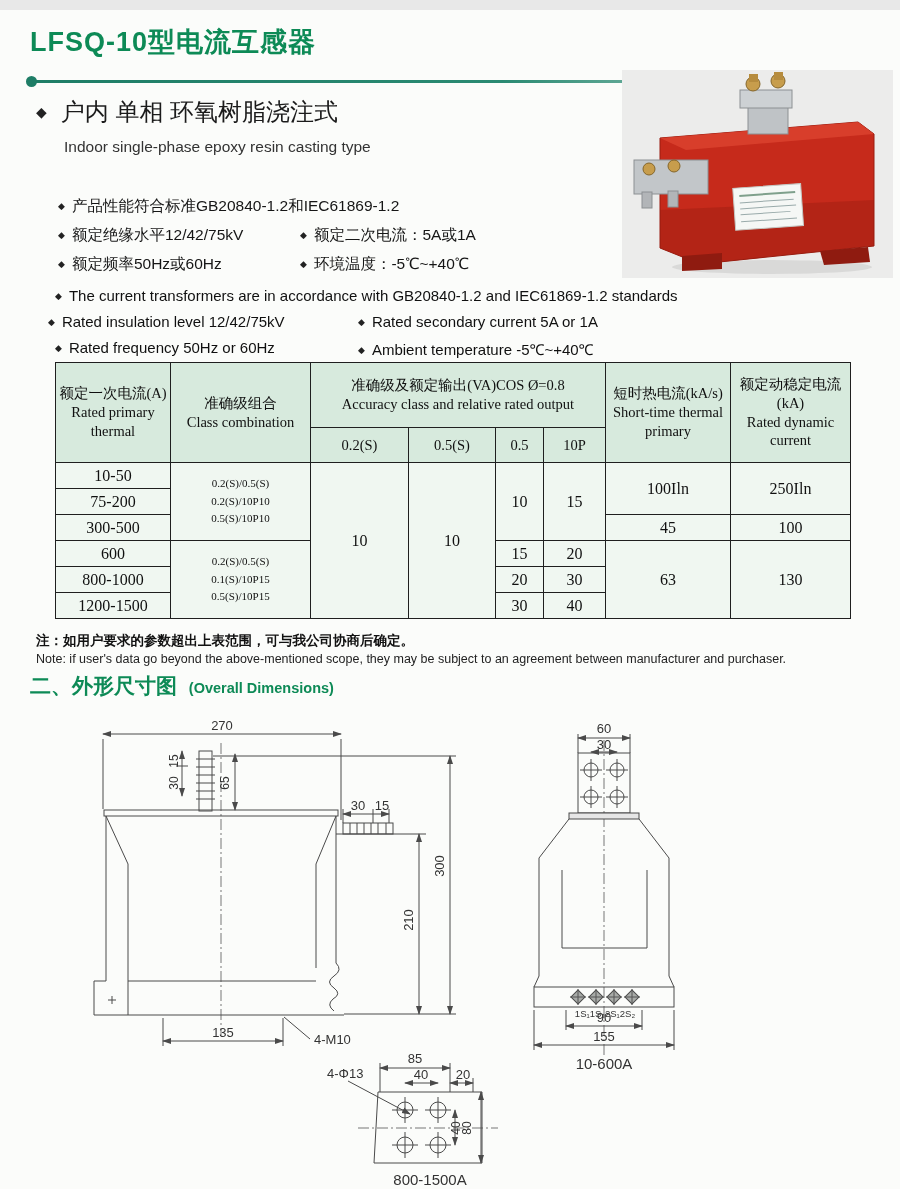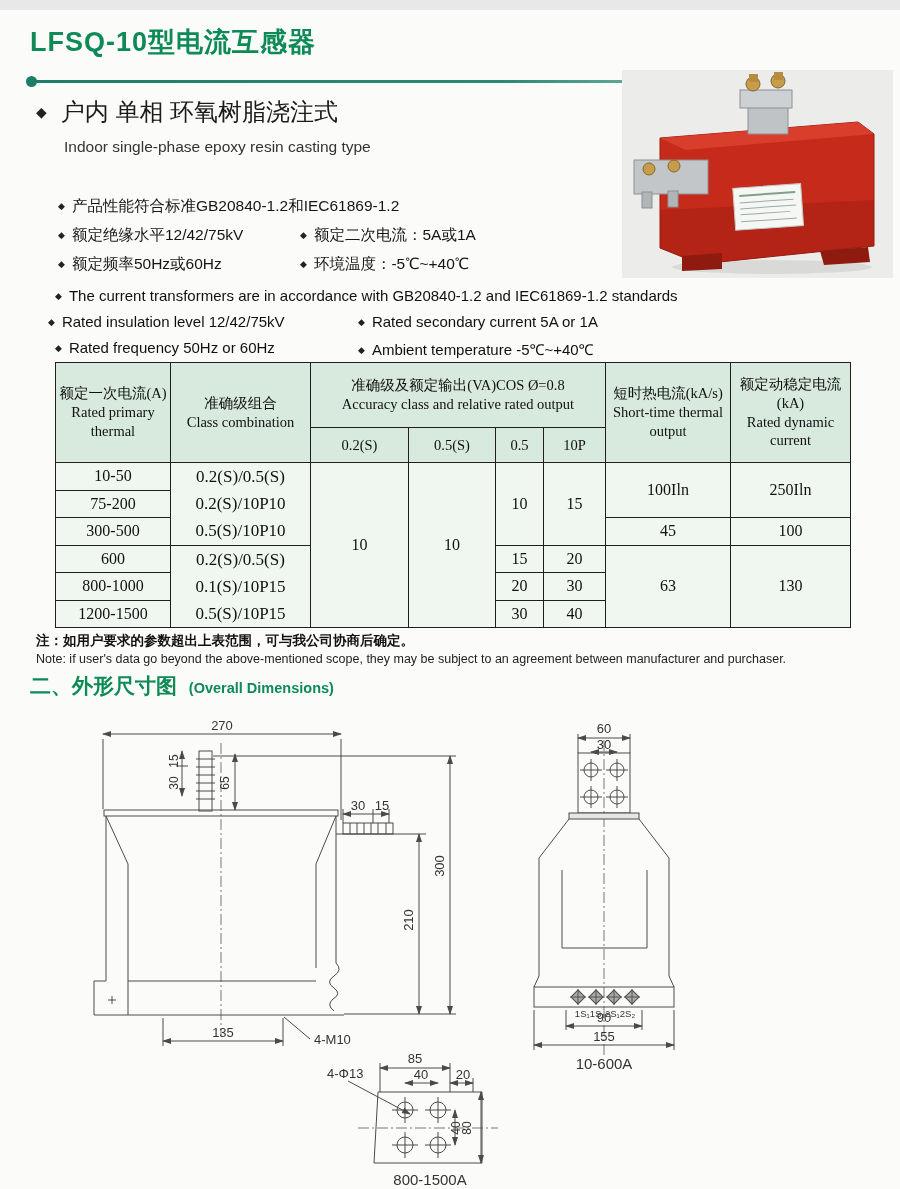"Short-time thermal output" div { text: output -> primary }
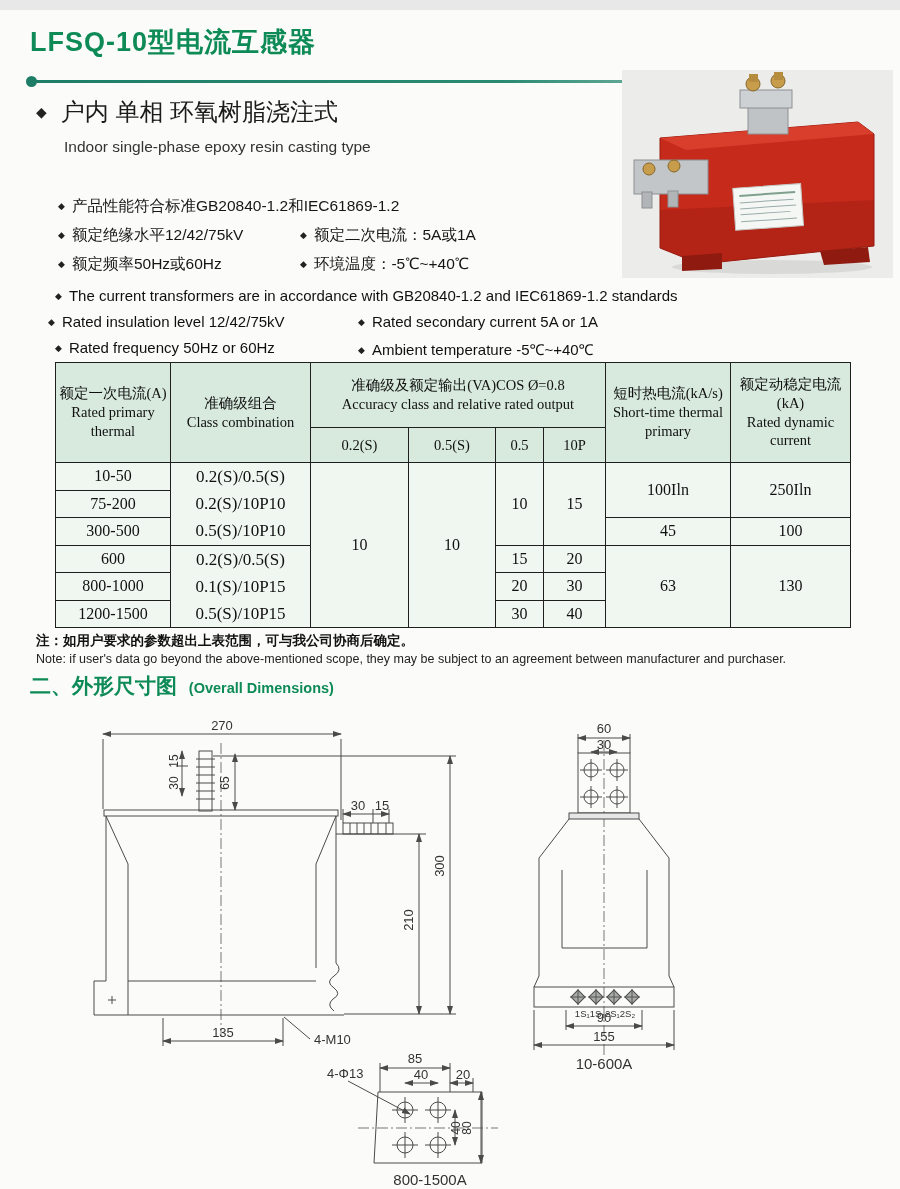"0.2(S)/0.5(S)" .class-cell span { font-size: 17px -> 11px }
